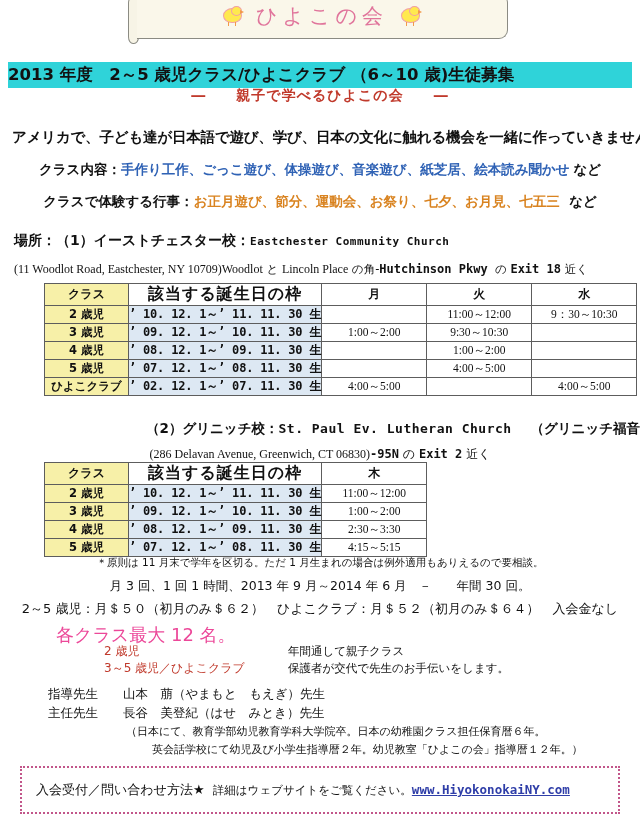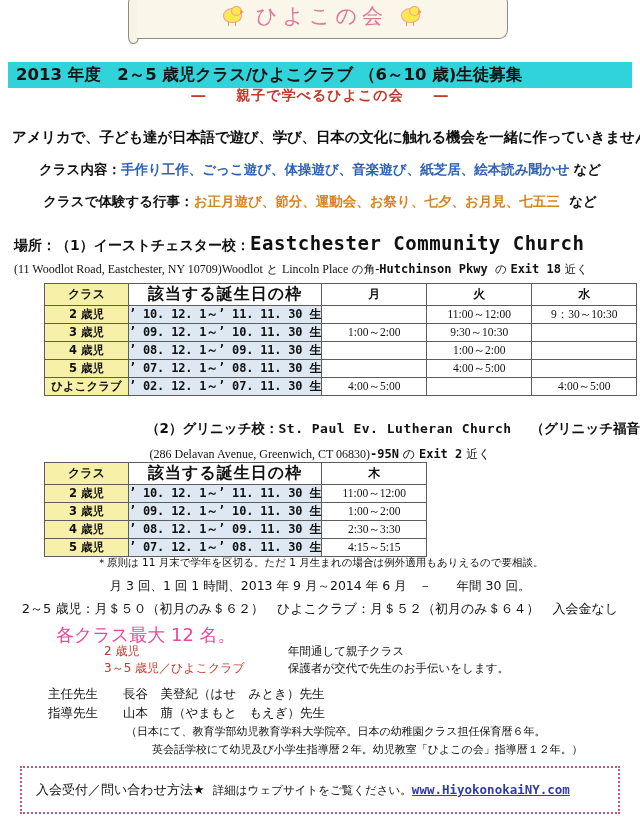"2013 年度 2～5 歳児クラス/ひよこクラブ （6～10" .title-bar-text { padding-left: 8px -> 0 }
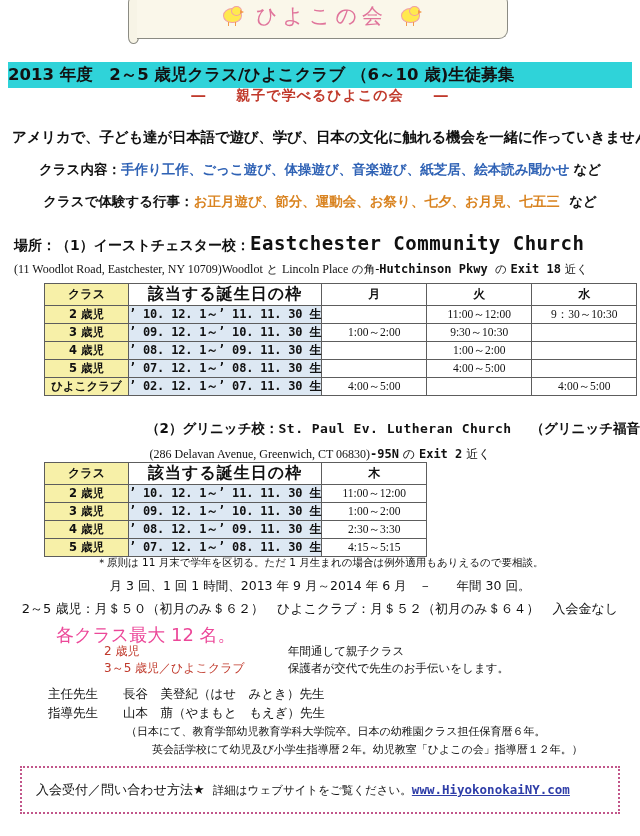"Eastchester Community Church" .place1 .mono { font-size: 19px -> 11px }
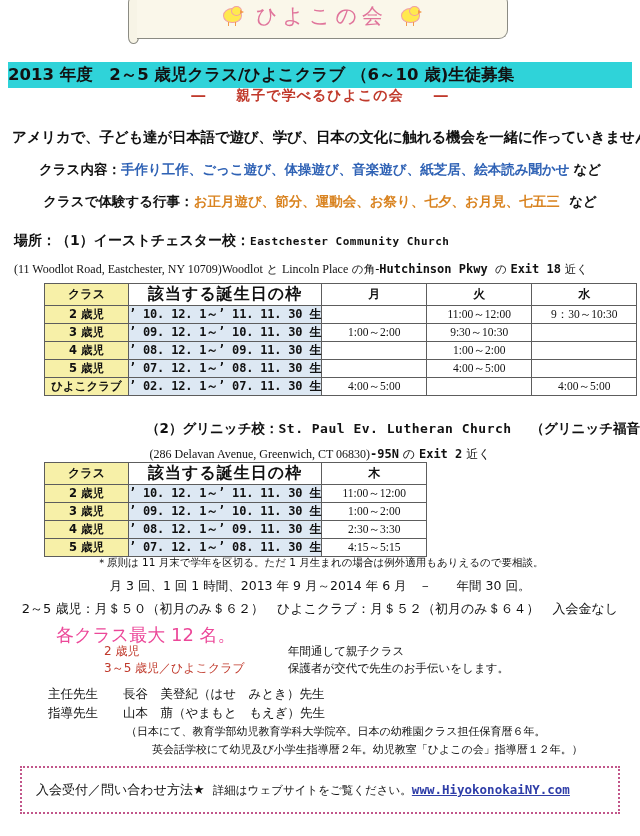"主任先生 長谷 美登紀（はせ みとき）先生" div.trow { order: before "指導先生 山本 萠（やまもと もえぎ）先生" -> after "指導先生 山本 萠（やまもと もえぎ）先生" }
